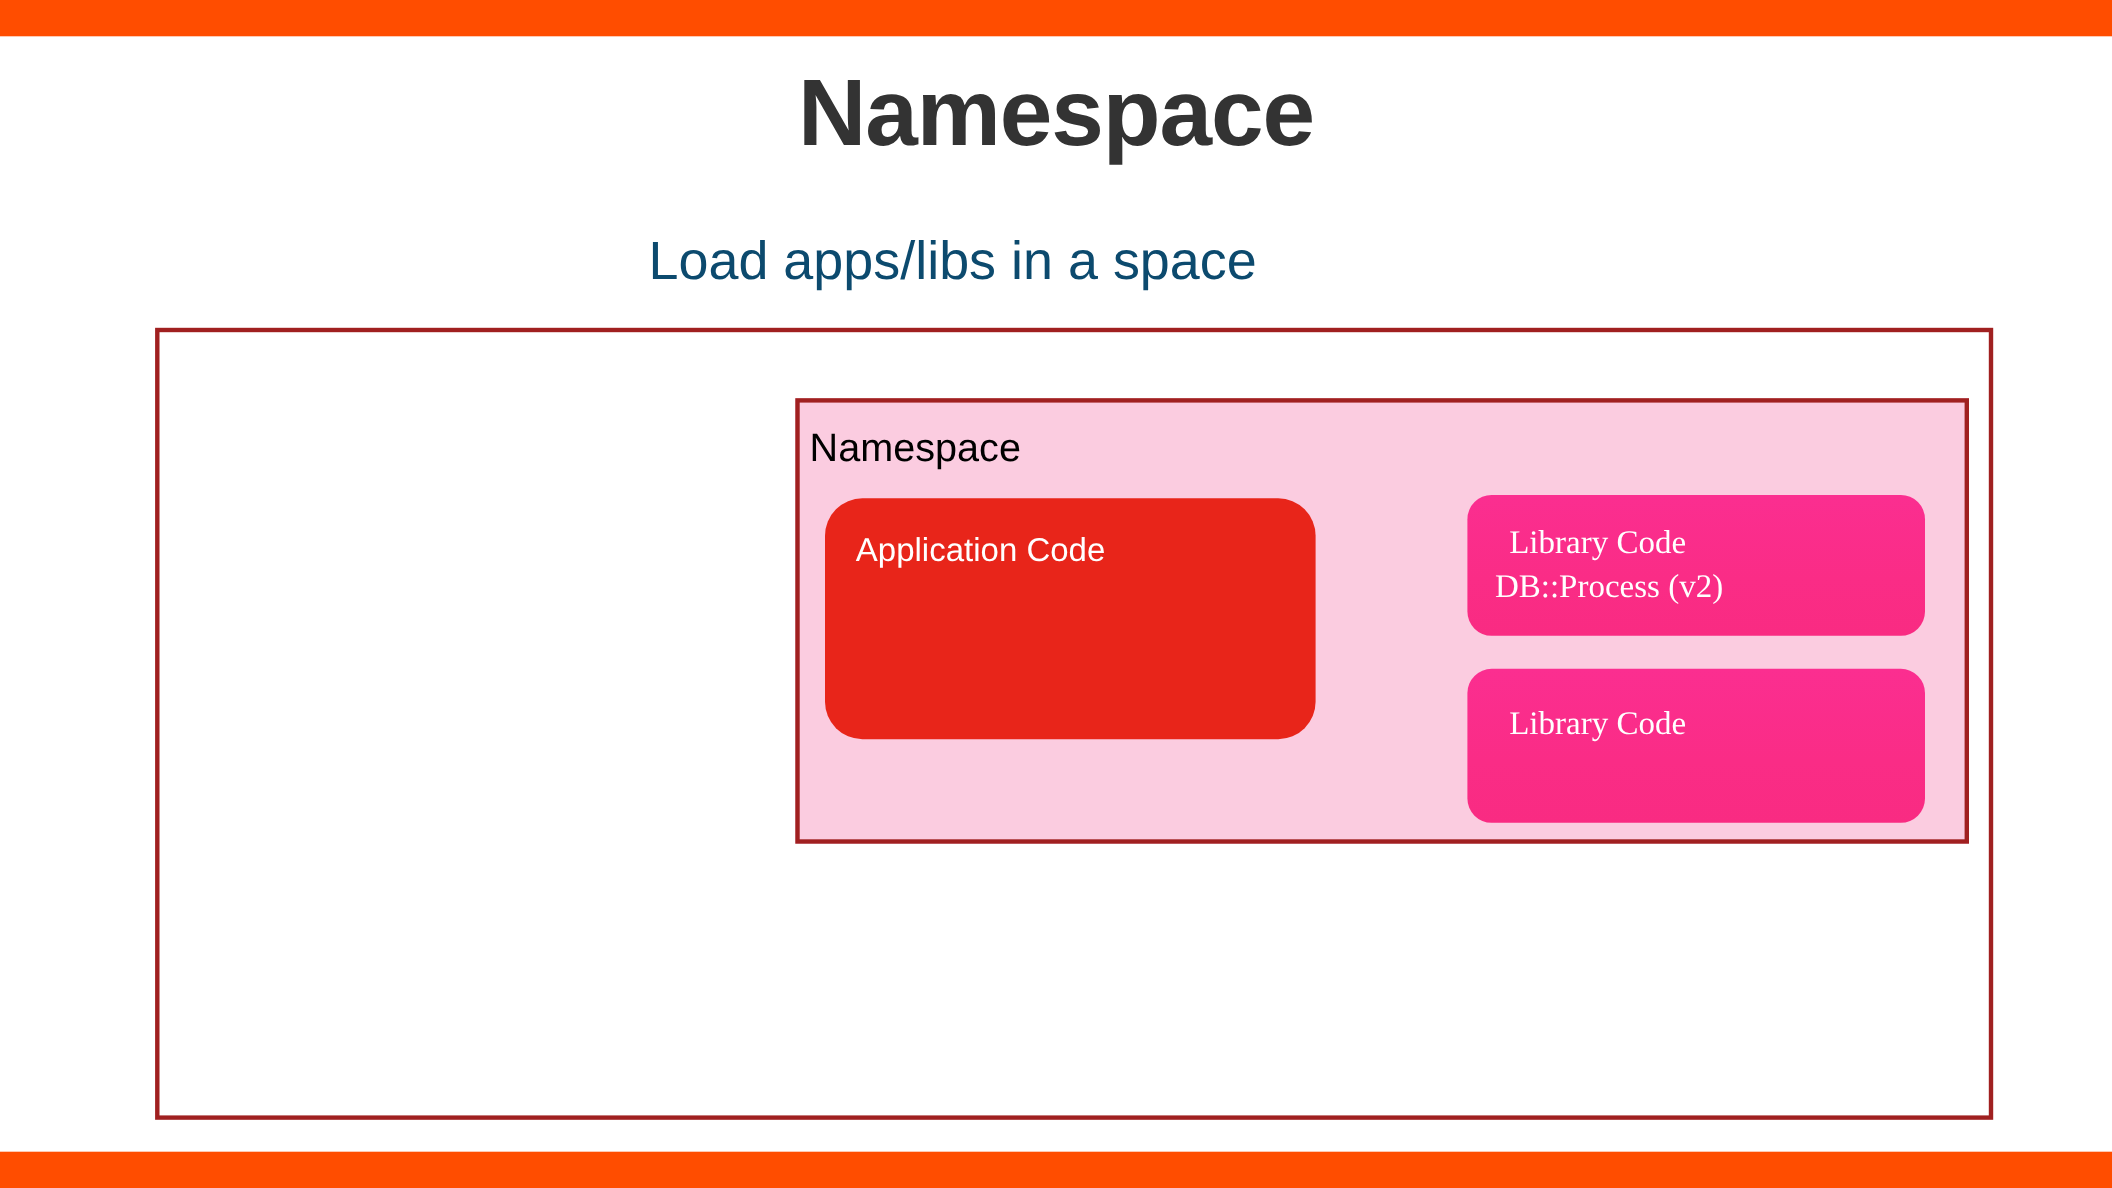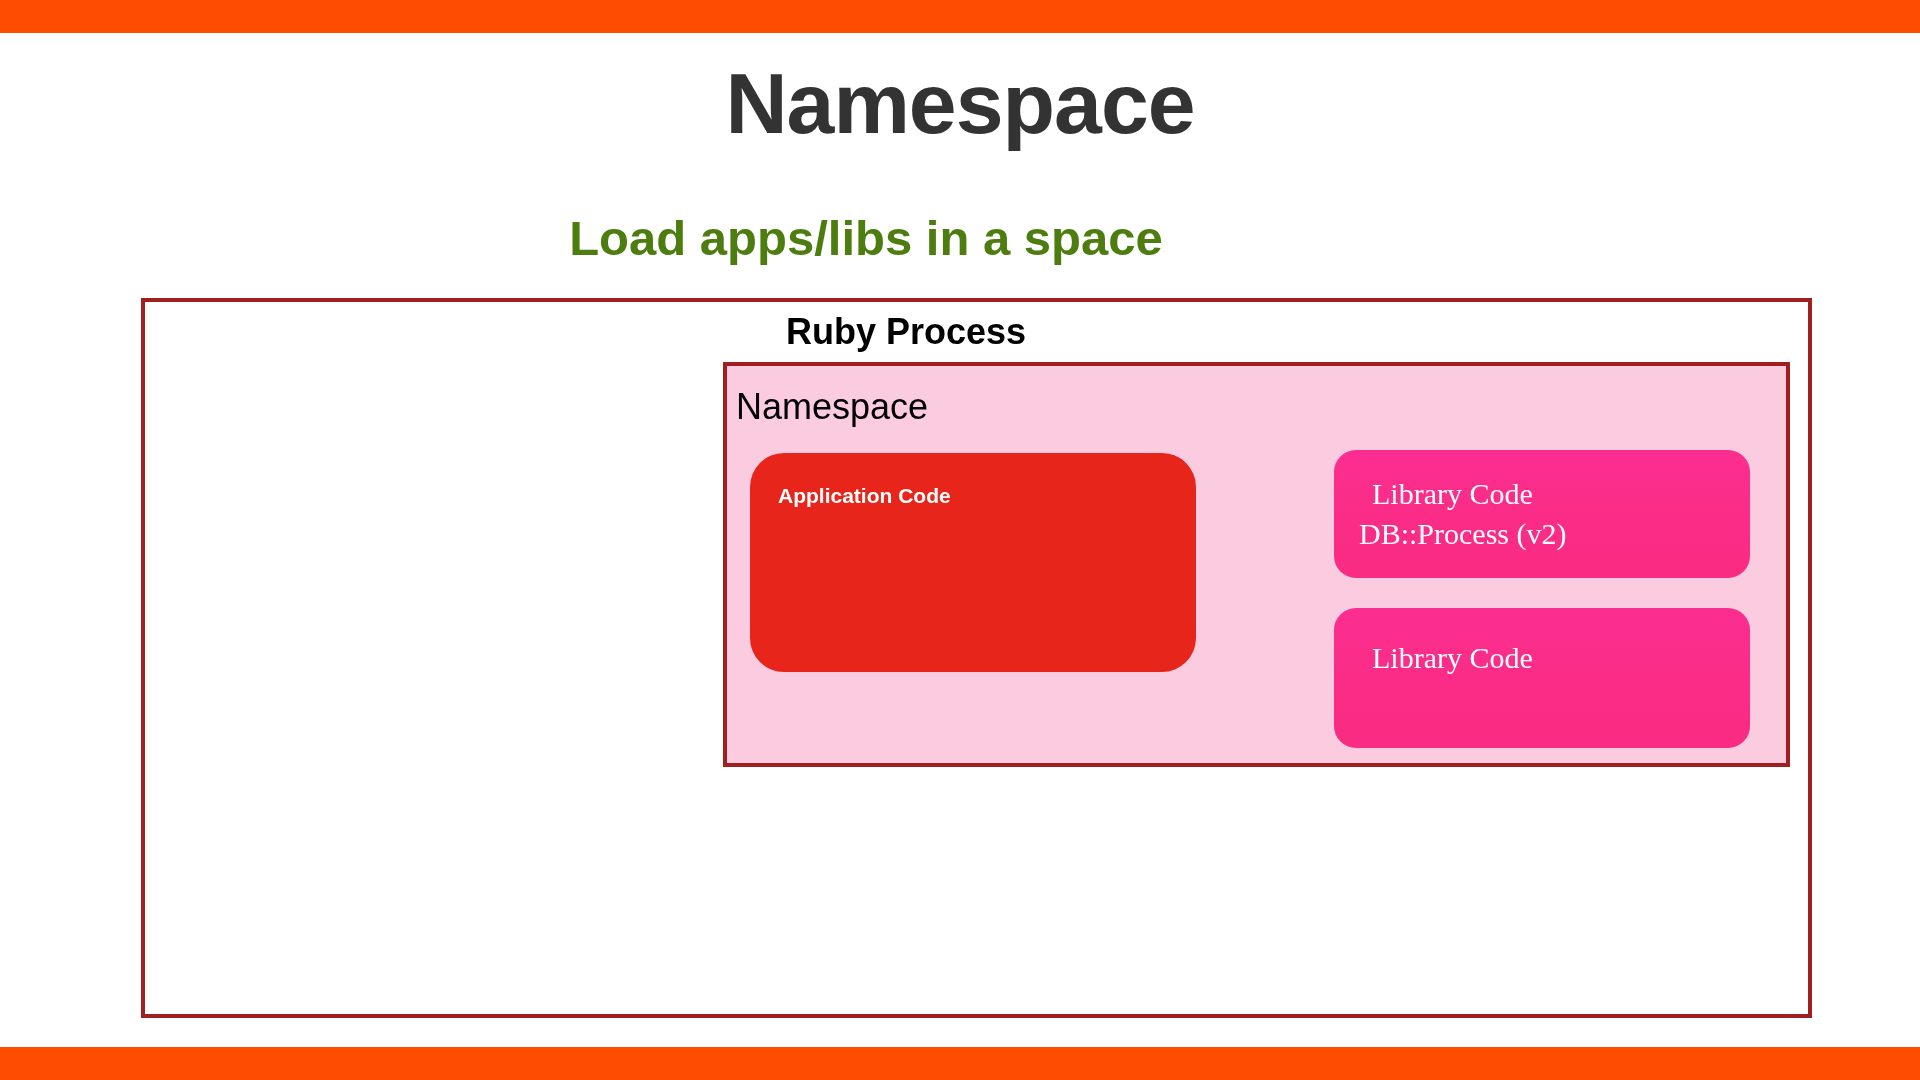"Load apps/libs in a space" .subtitle { color: #4d7c0f -> #0c4a6e; font-weight: bold -> normal }
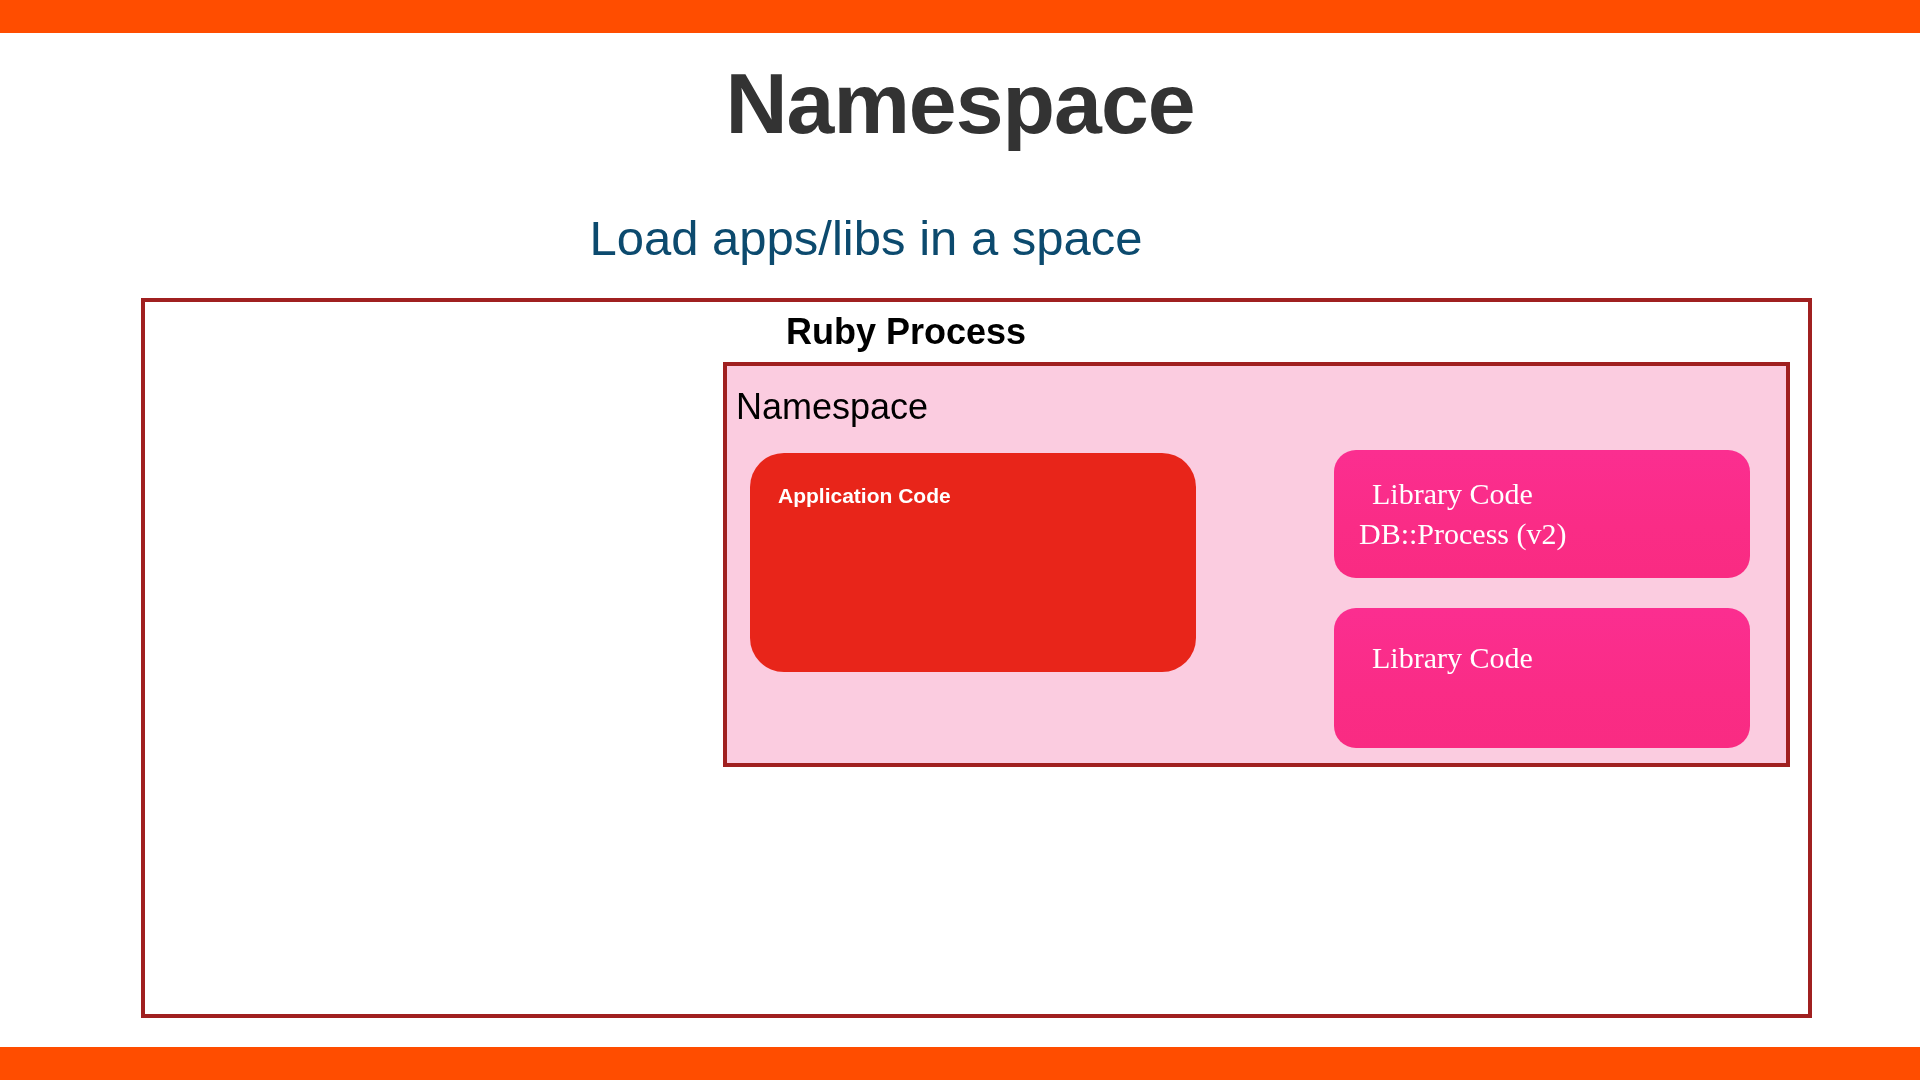"Ruby Process" div.process-label { html: <div>Ruby Process</div> -> none }
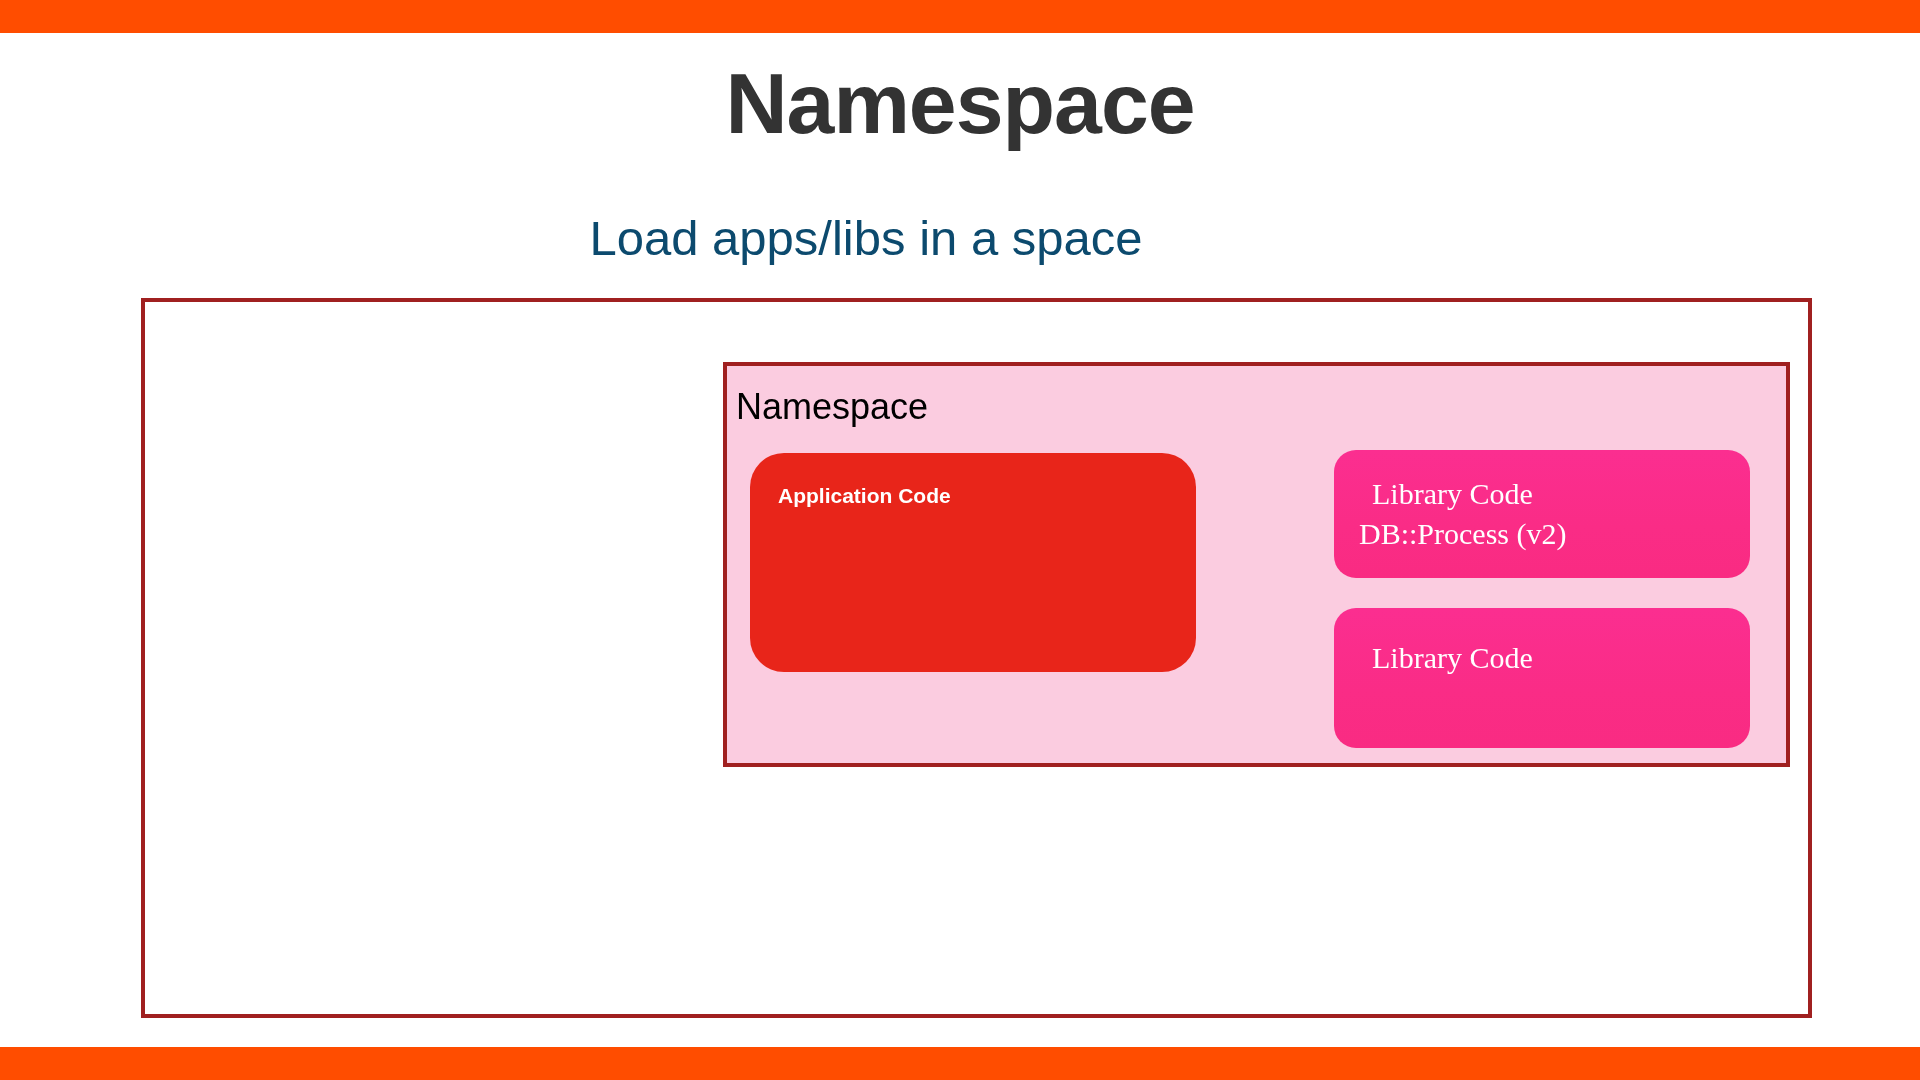"Application Code" .app-card-title { font-size: 21px -> 30px; font-weight: bold -> none }
